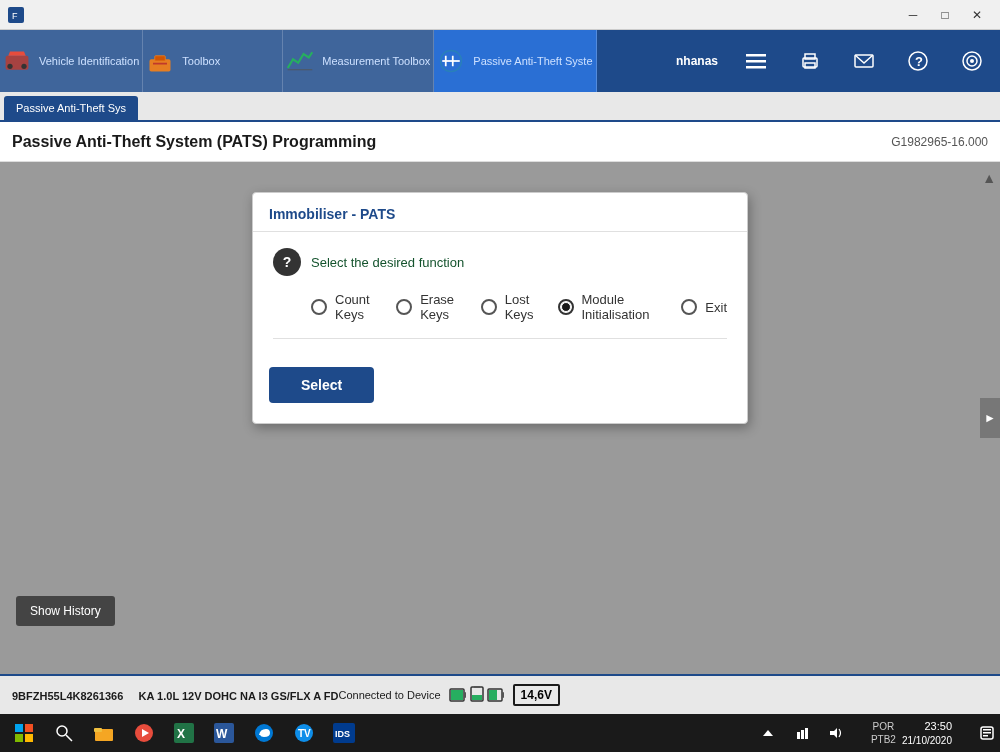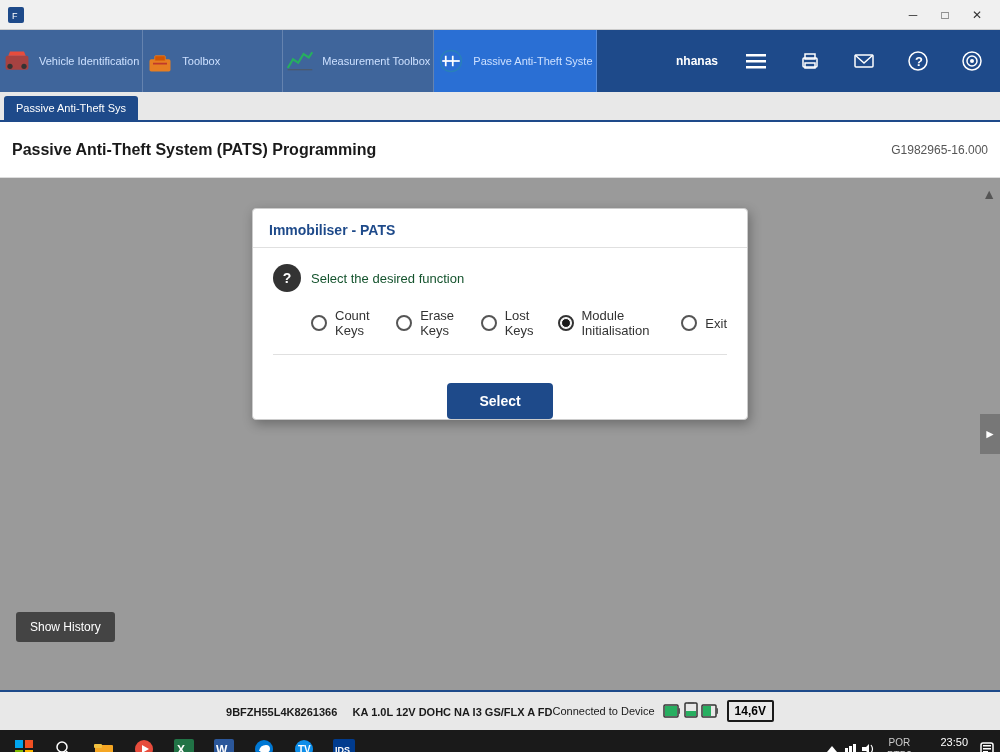"Passive Anti-Theft System (PATS)" .page-header { height: 56px -> 40px }
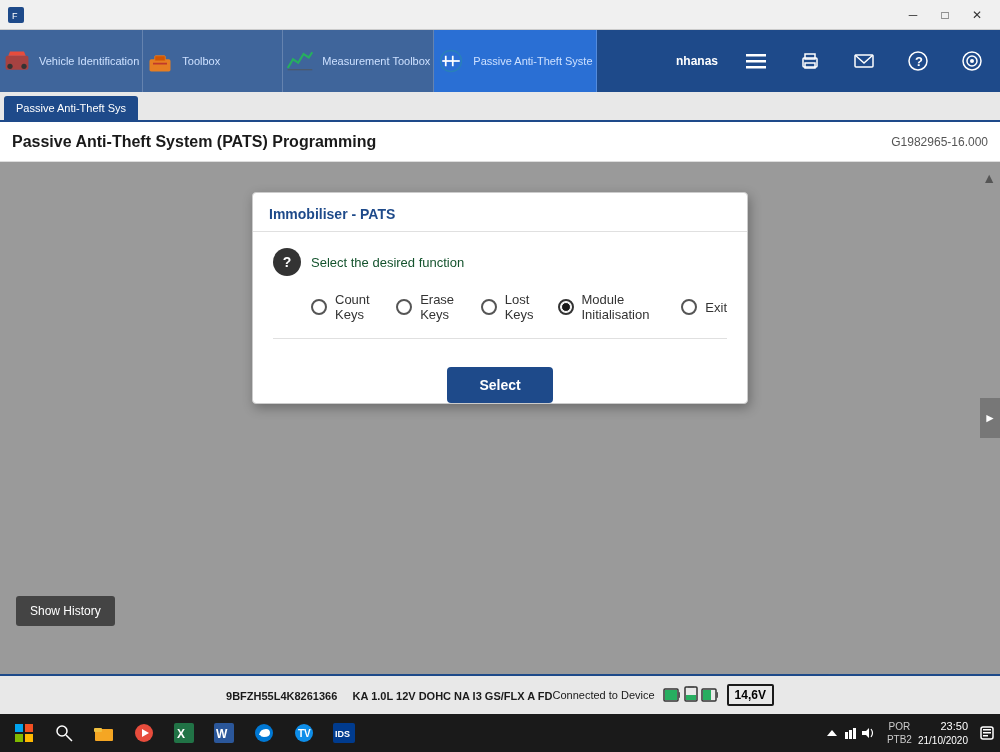"Select" .dialog-footer { justify-content: center -> flex-start; padding: 0 16px 0 -> 0 16px 20px }
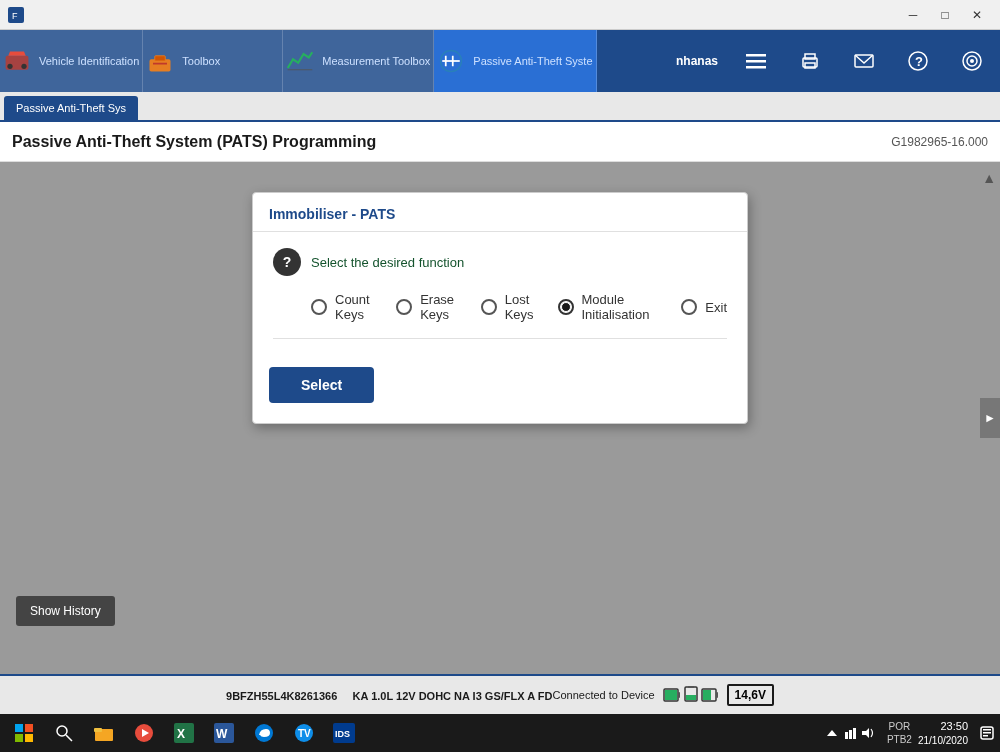"9BFZH55L4K8261366 KA 1.0L 12V DOHC" .status-bar { justify-content: center -> flex-start }
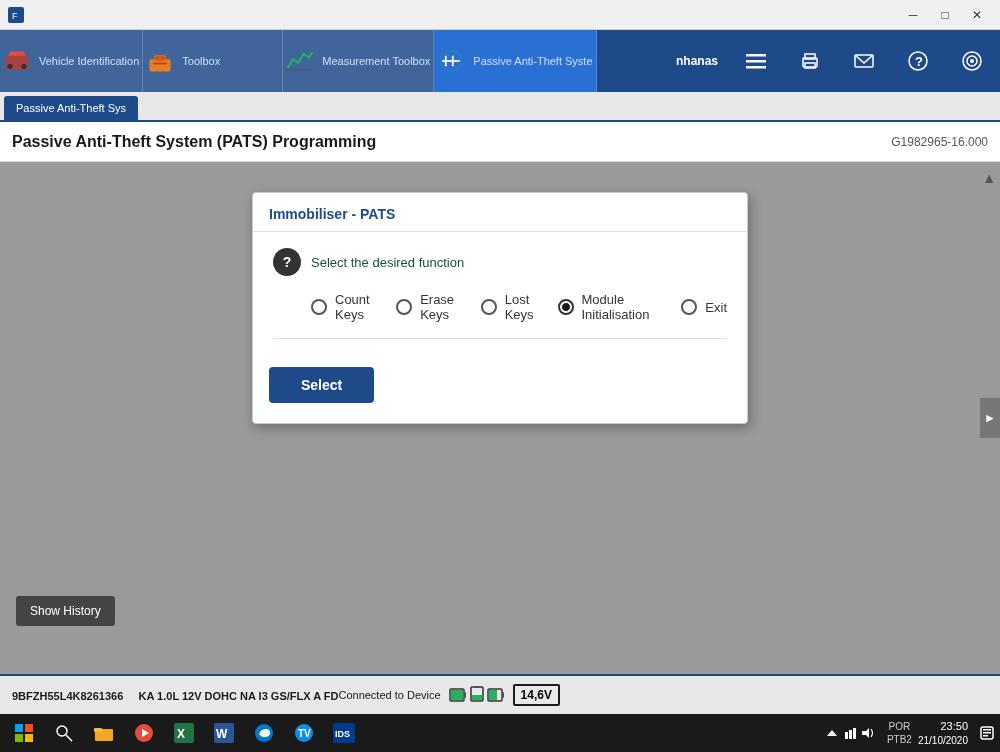"POR" .taskbar-right { gap: 4px -> 20px }
